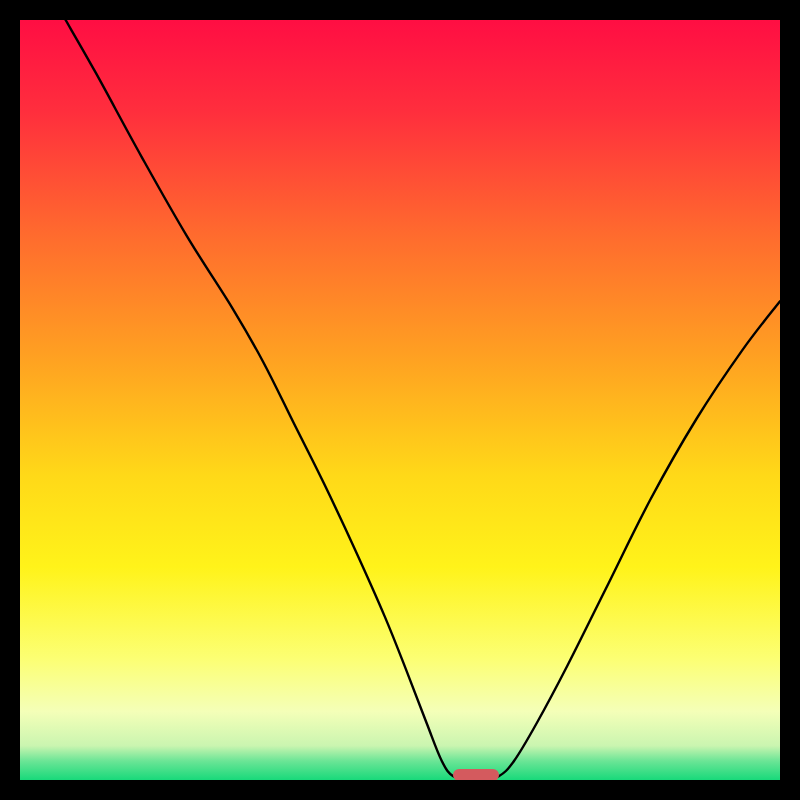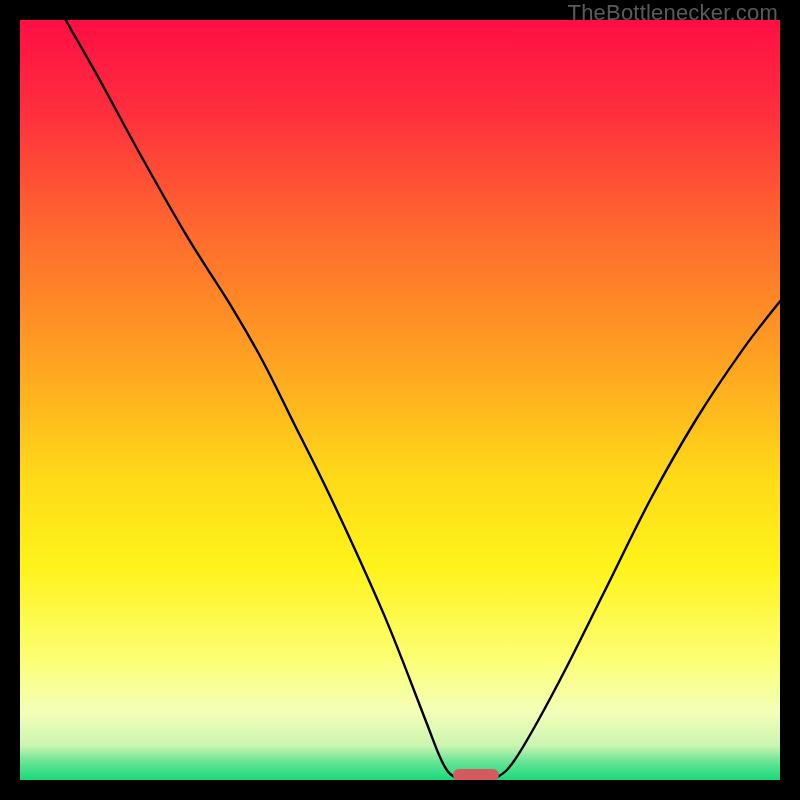"TheBottlenecker.com" div.watermark { html: <div>TheBottlenecker.com</div> -> none }
